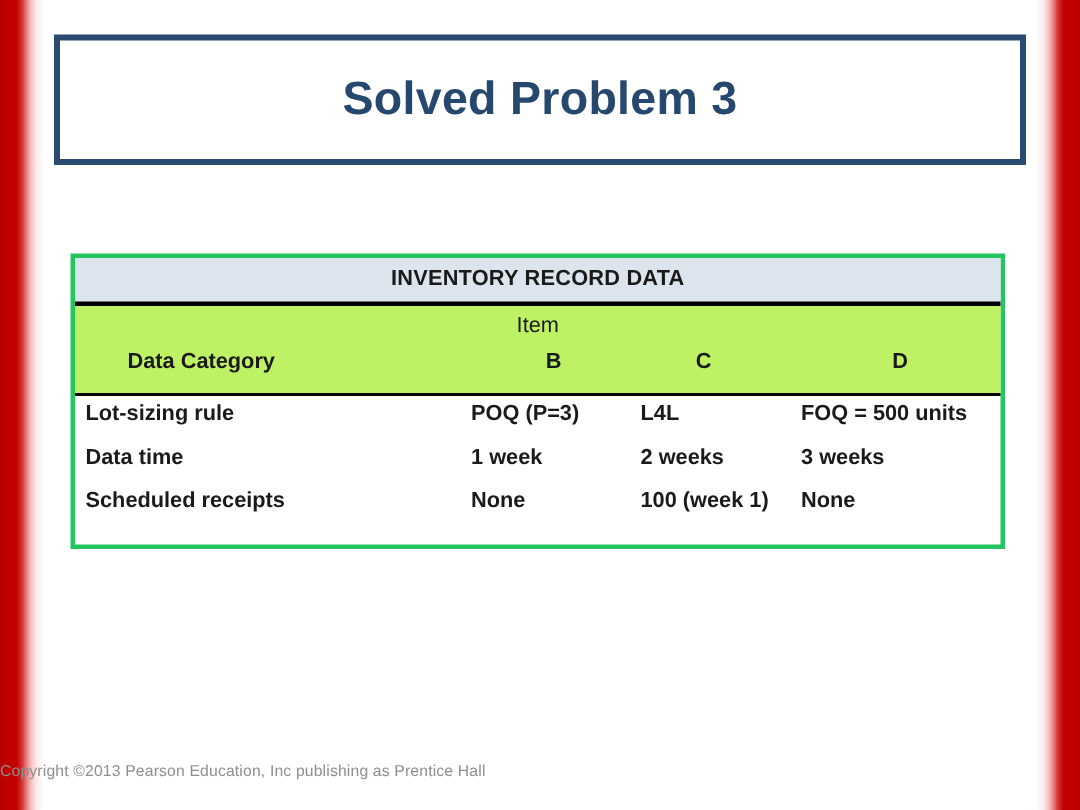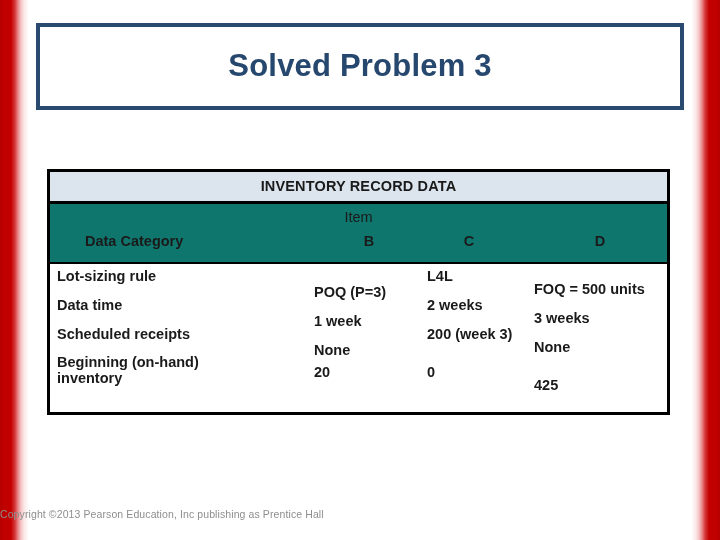"INVENTORY RECORD DATA" #inventory-table { border: 3px solid #000000 -> 3px solid #22c55e }
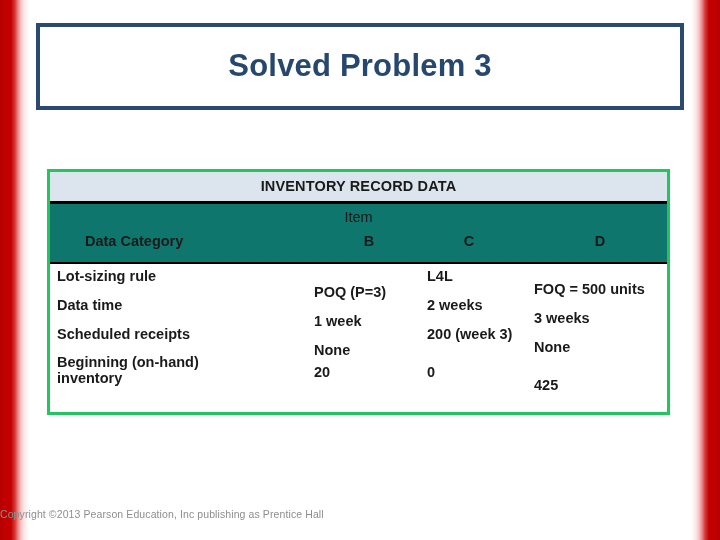"Item" .tbl-colhead { background: #0f766e -> #bef264 }
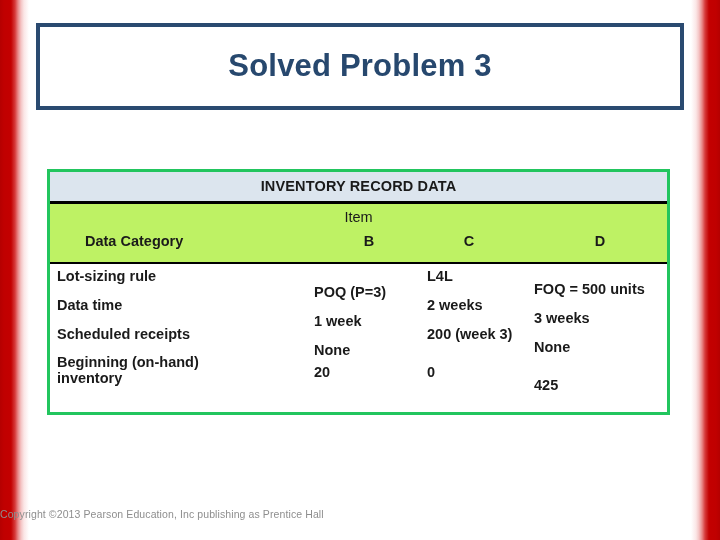"POQ (P=3)" .c-b { top: 20px -> 4px }
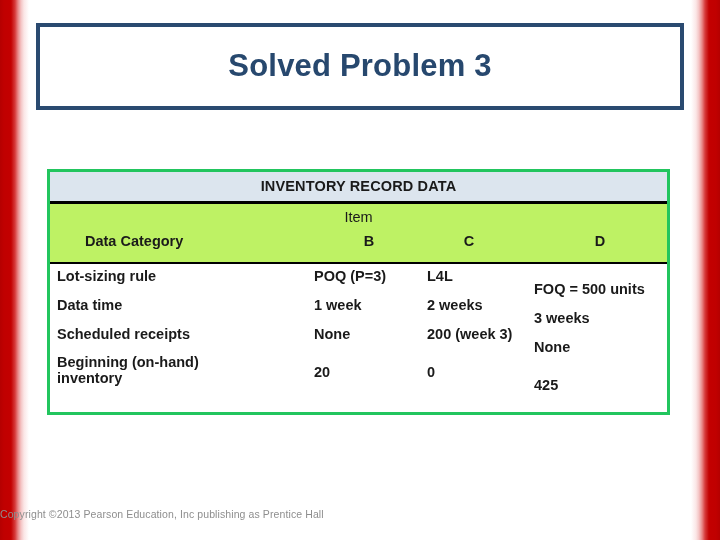"FOQ = 500 units" .c-d { margin-top: 13px -> none }
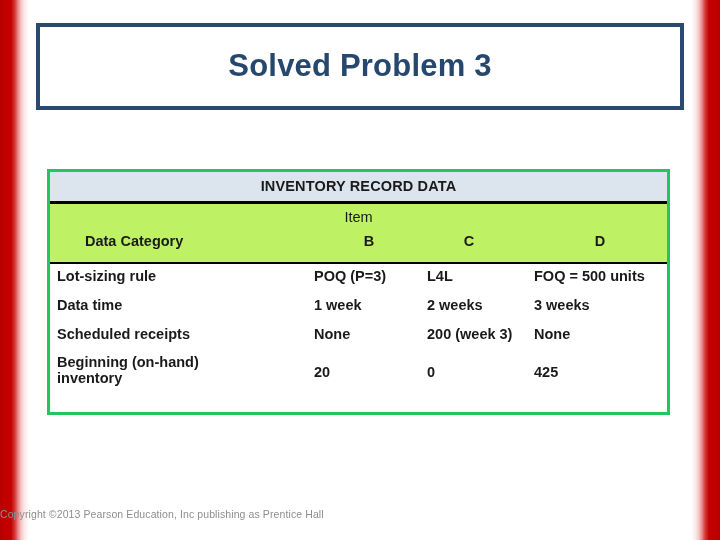"200 (week 3)" span.cell { text: 200 (week 3 -> 100 (week 1 }
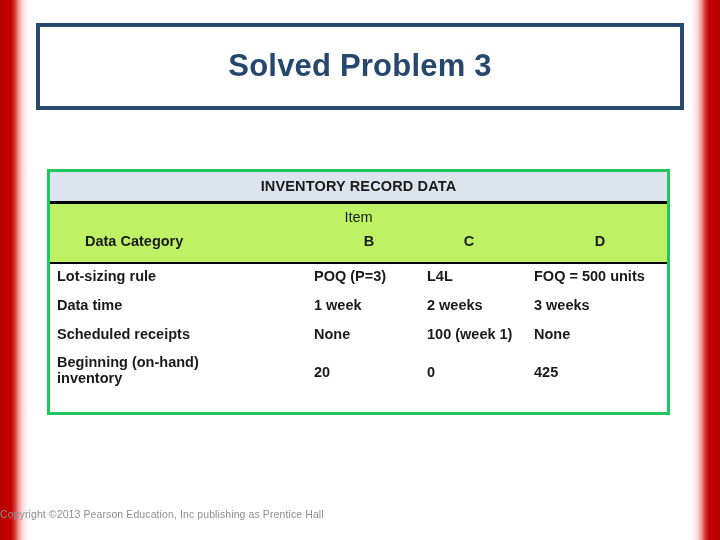"Beginning (on-hand)" div.data-row { html: <div> <span> <span>Beginning (on-hand)</span><br> <span>inventory</span> </span> <span>20</span> <span>0</span> <span>425</span> </div> -> none }
